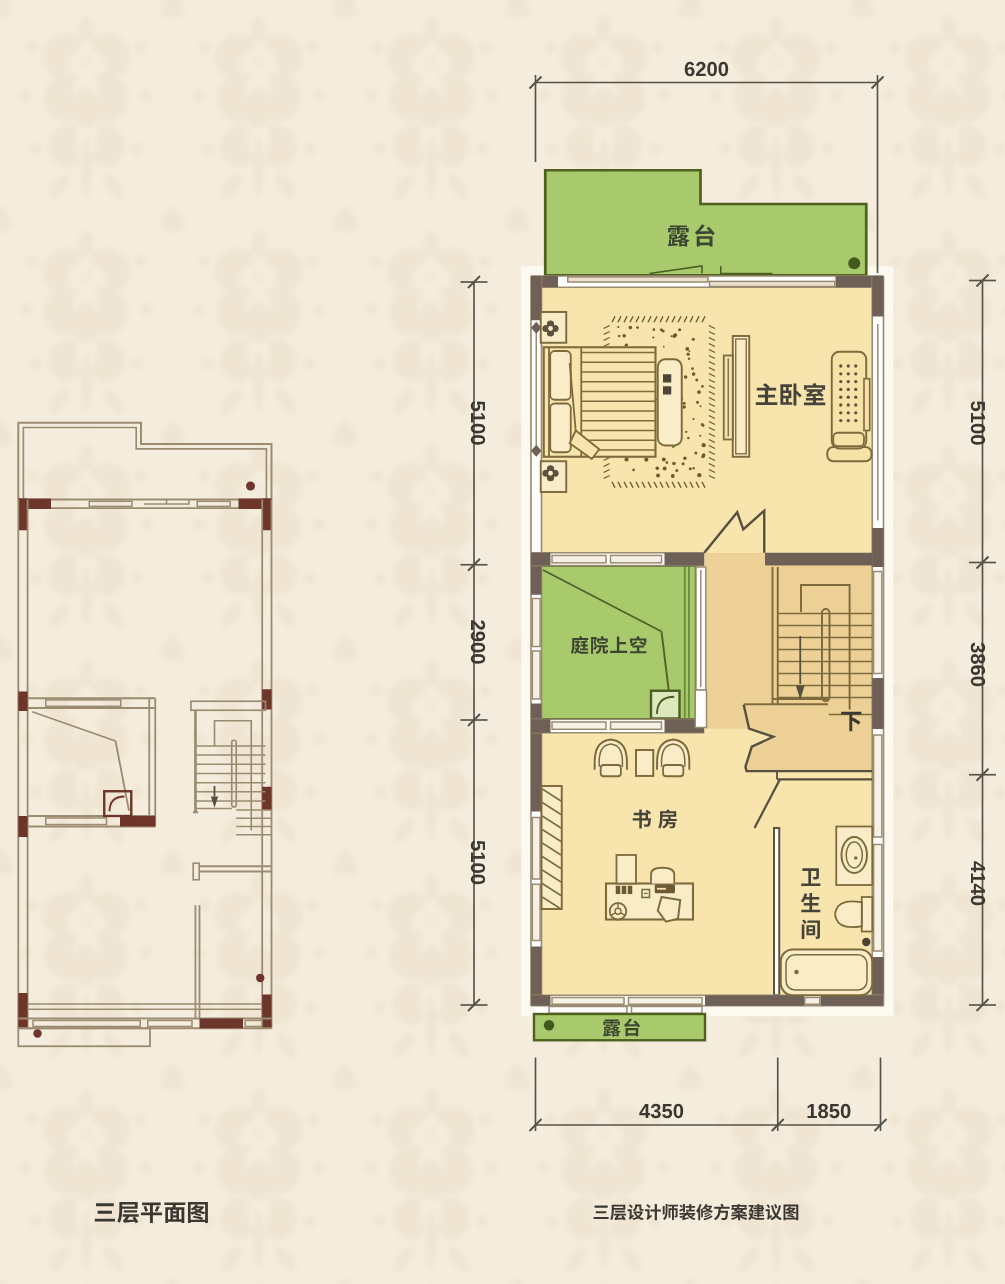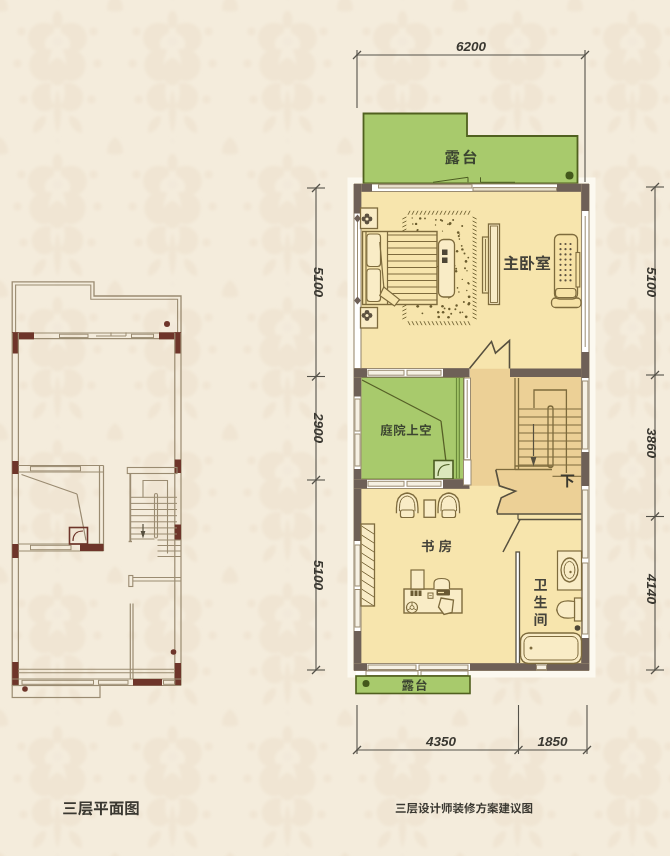"6200" #page { font-style: italic -> none }
